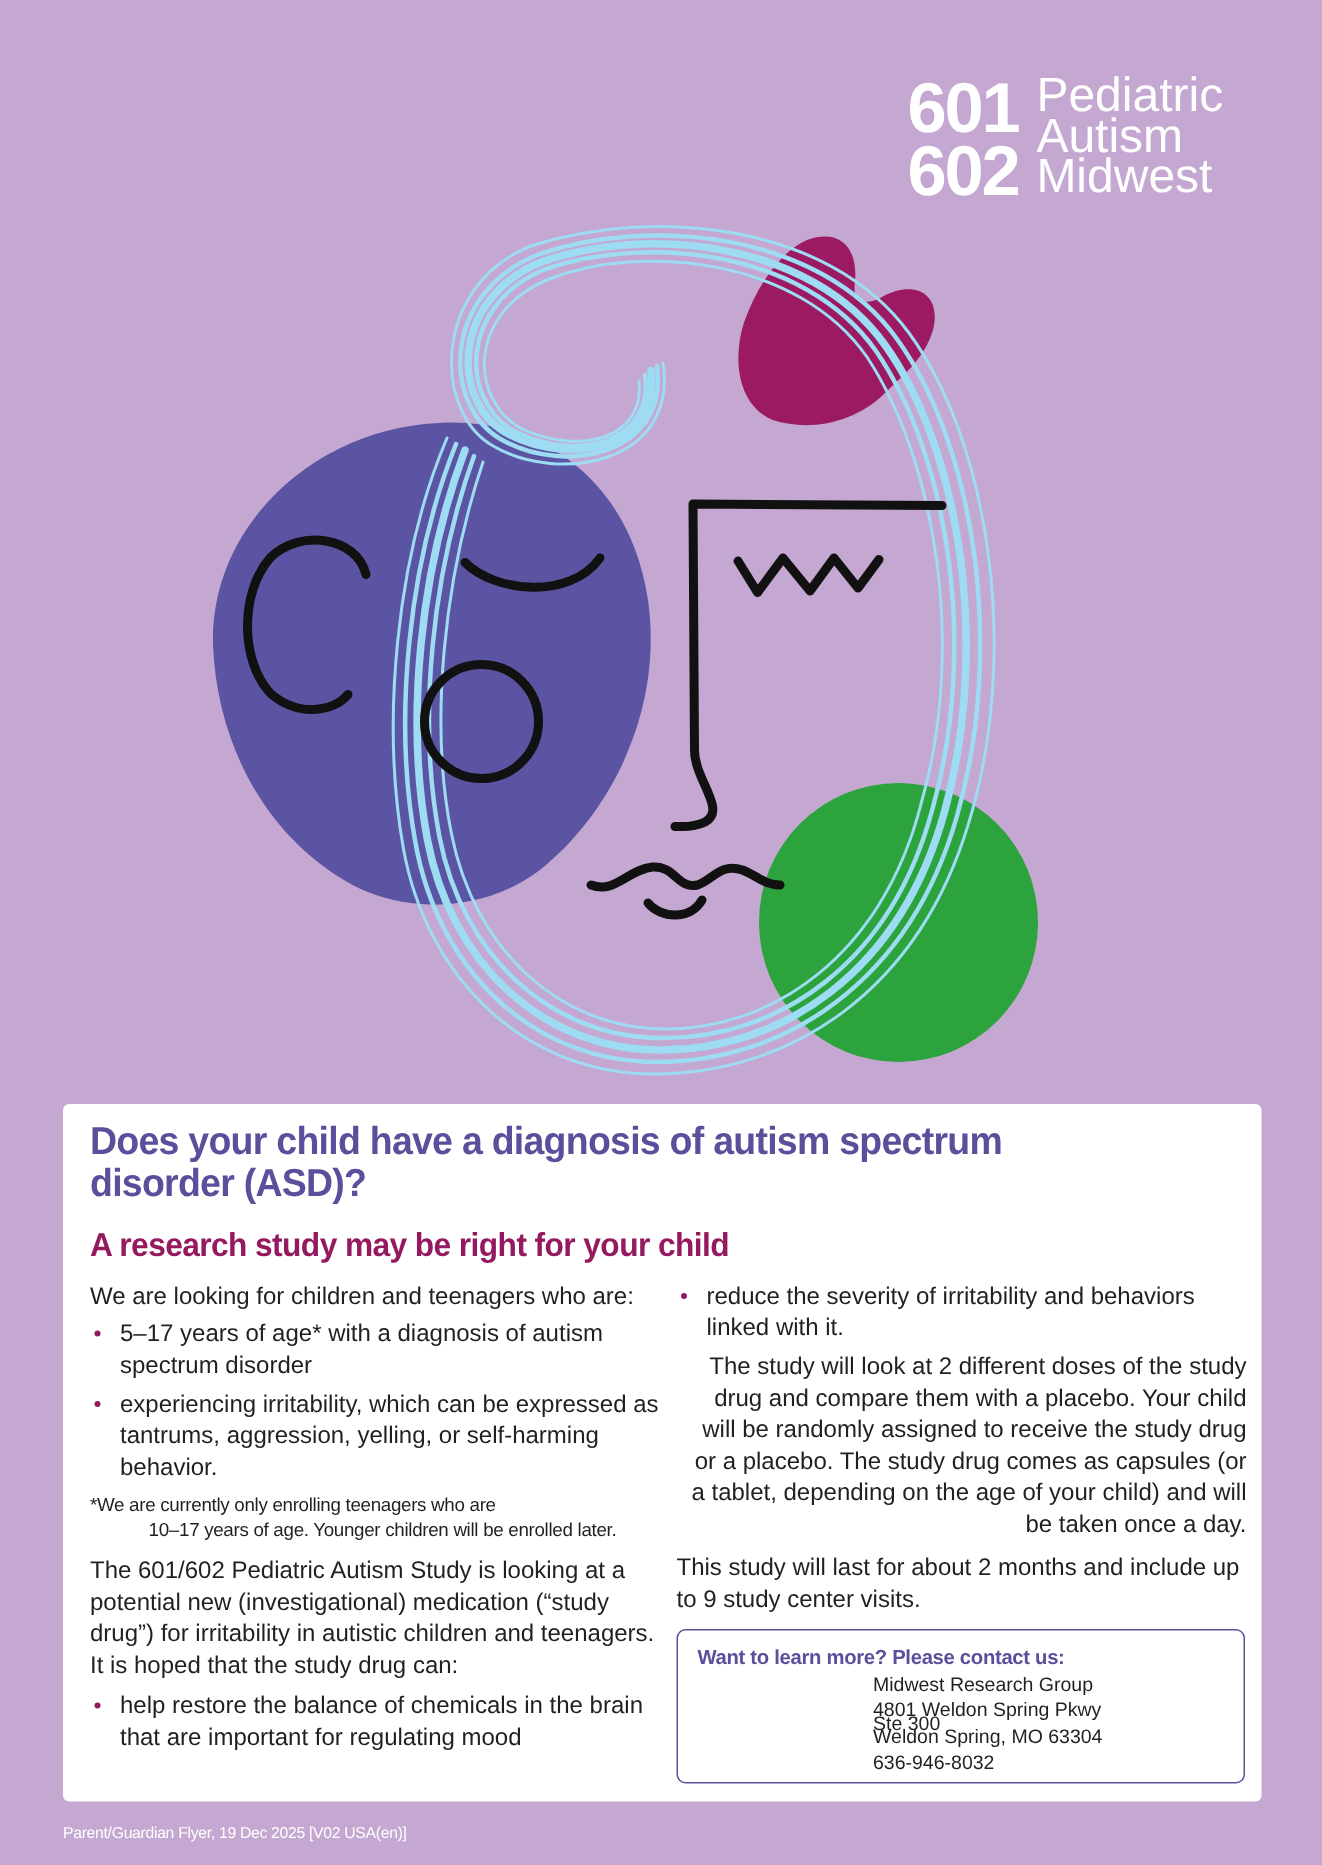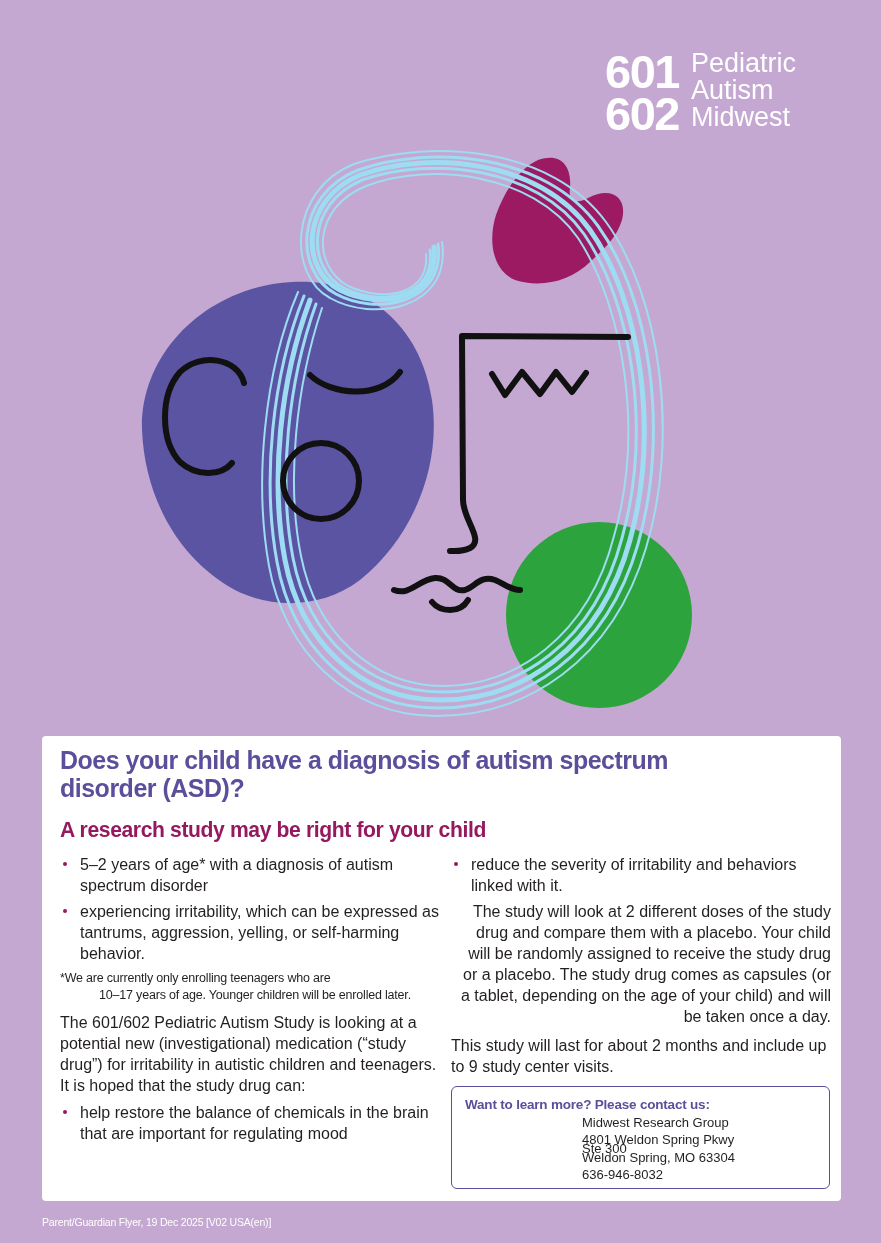"Pediatric" .brand-words { font-size: 27px -> 32px }
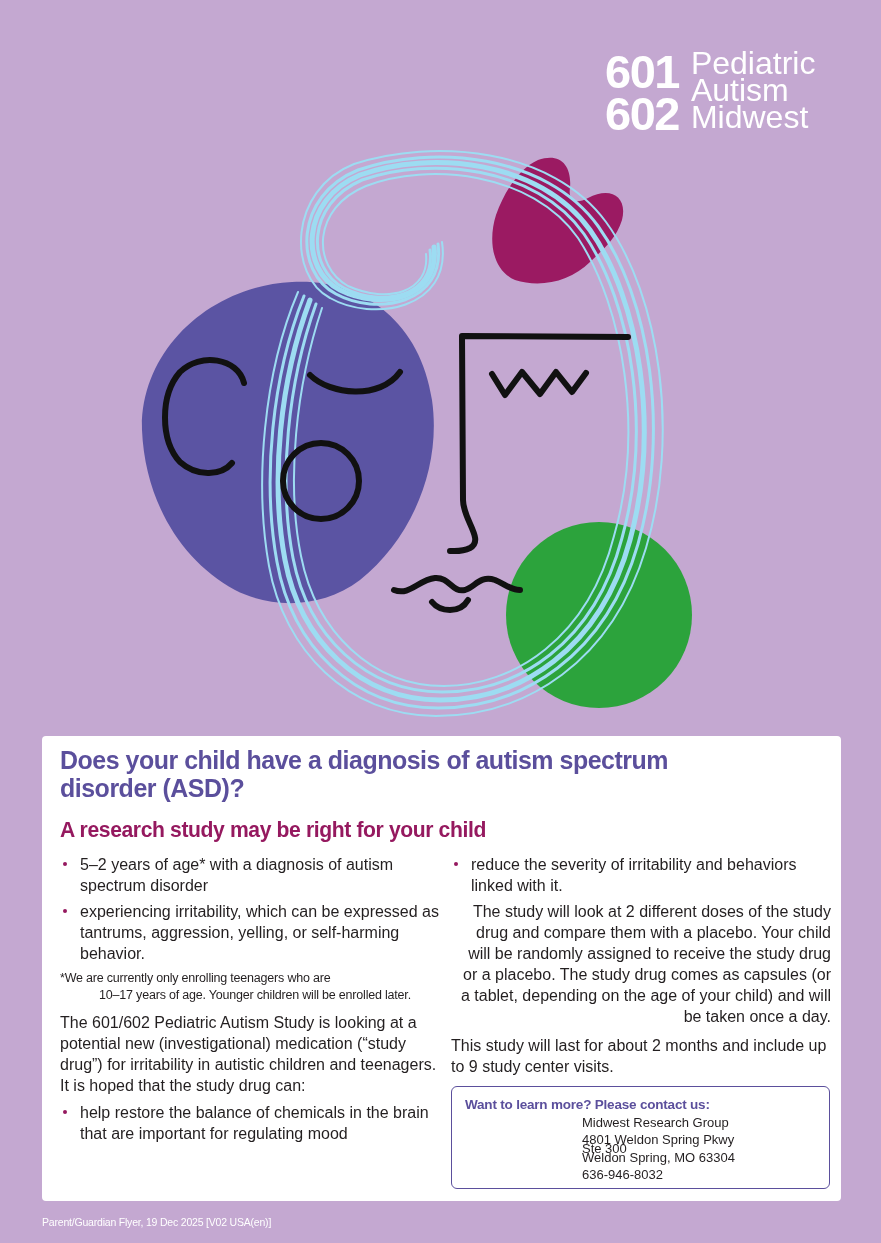"We are looking for children" div.p { html: none -> <div>We are looking for children and teenagers who are:</div> }
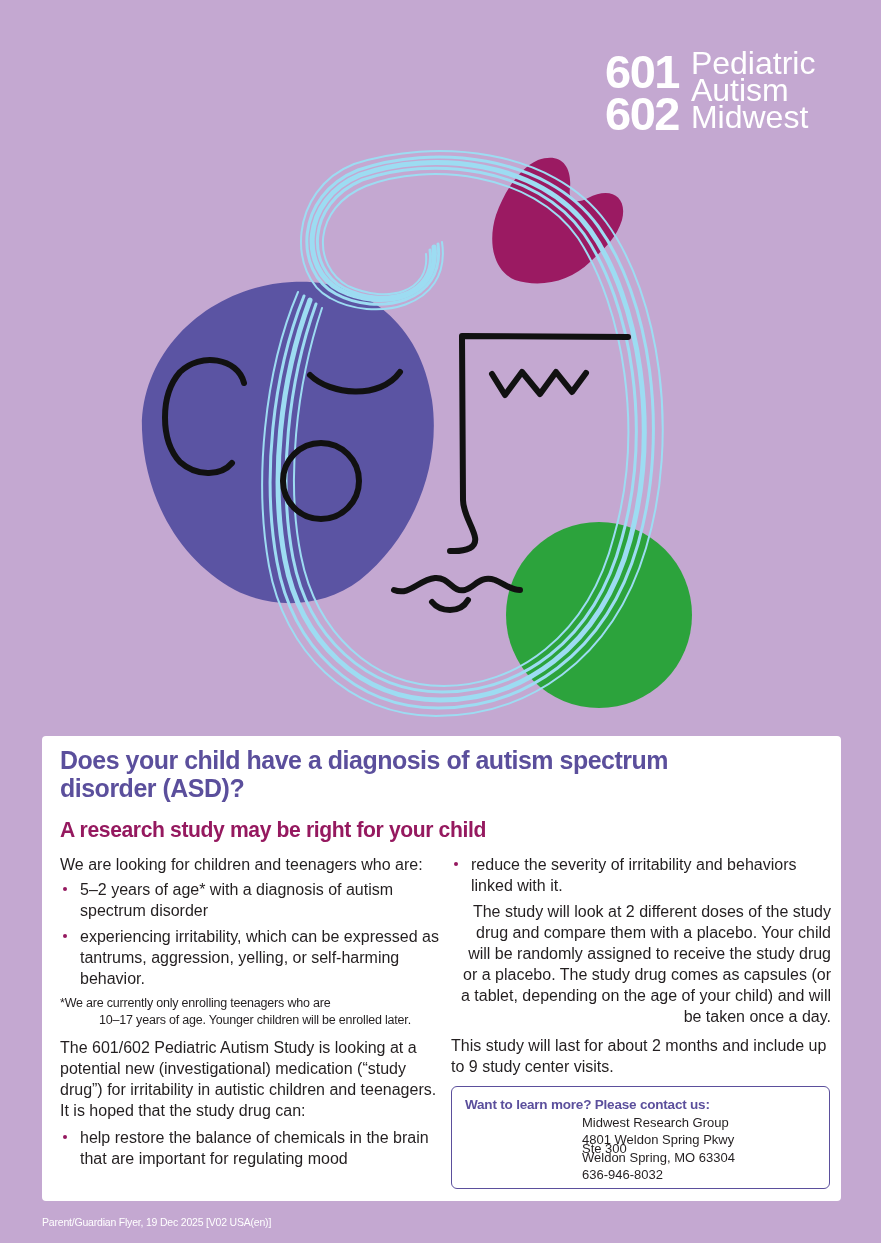"5–2 years of age* with" li { text: 2 -> 17 }
